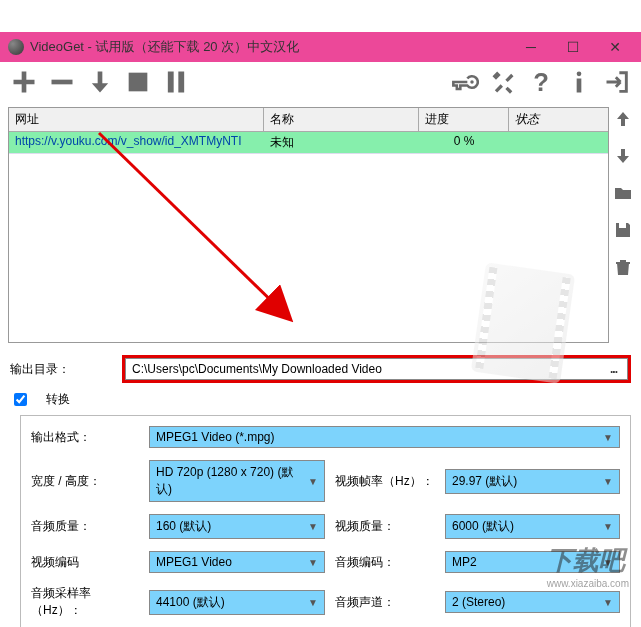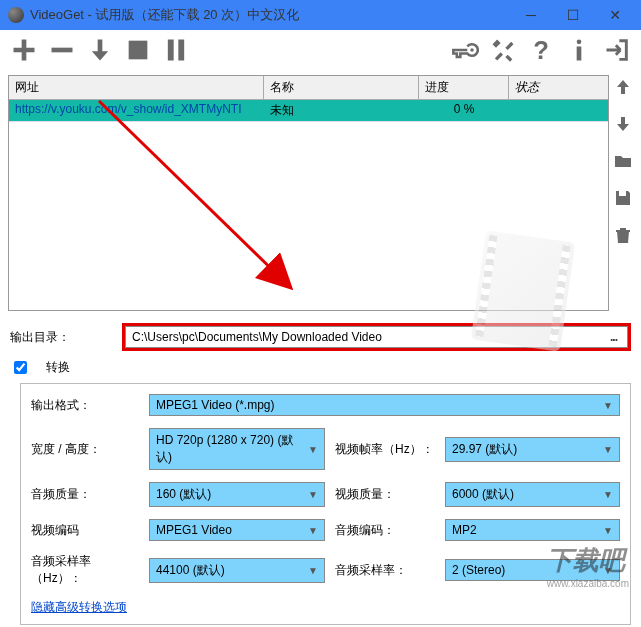"VideoGet - 试用版（还能下载 20 次）中文汉化" .titlebar { background: #3b82f6 -> #ec4899; margin-top: none -> 32px }
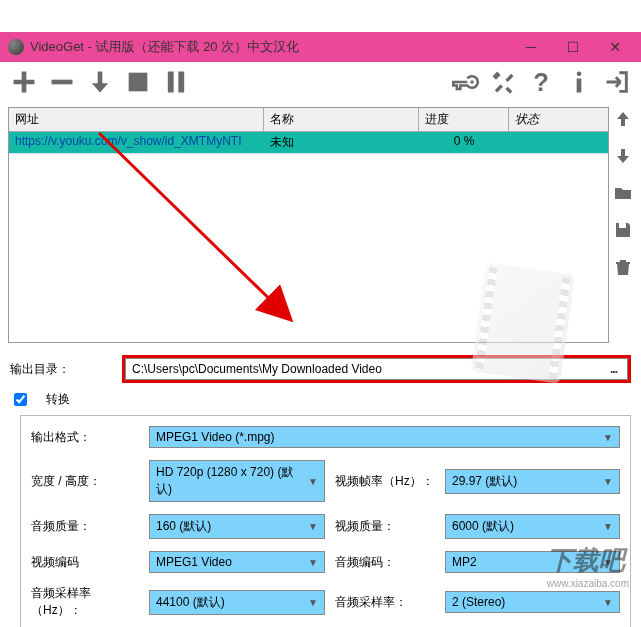"https://v.youku.com/v_show/id_XMTMyNTI" .trow { background: #14b8a6 -> #86efac }
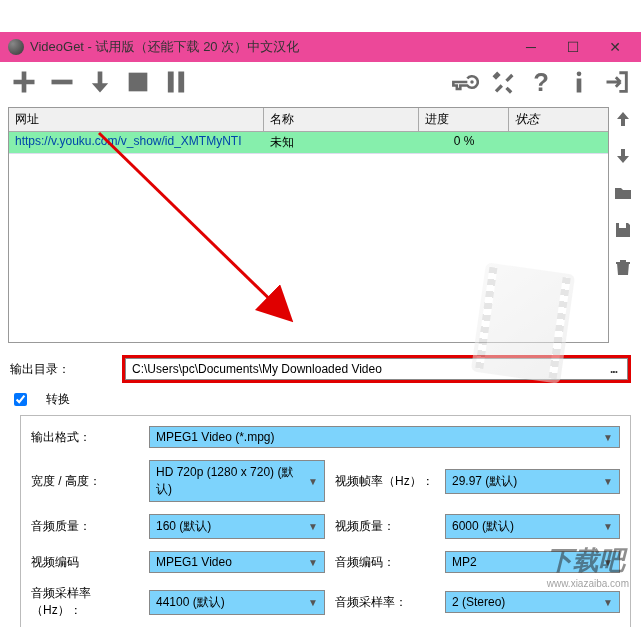"音频采样率：" div.slabel2 { text: 采样率 -> 声道 }
